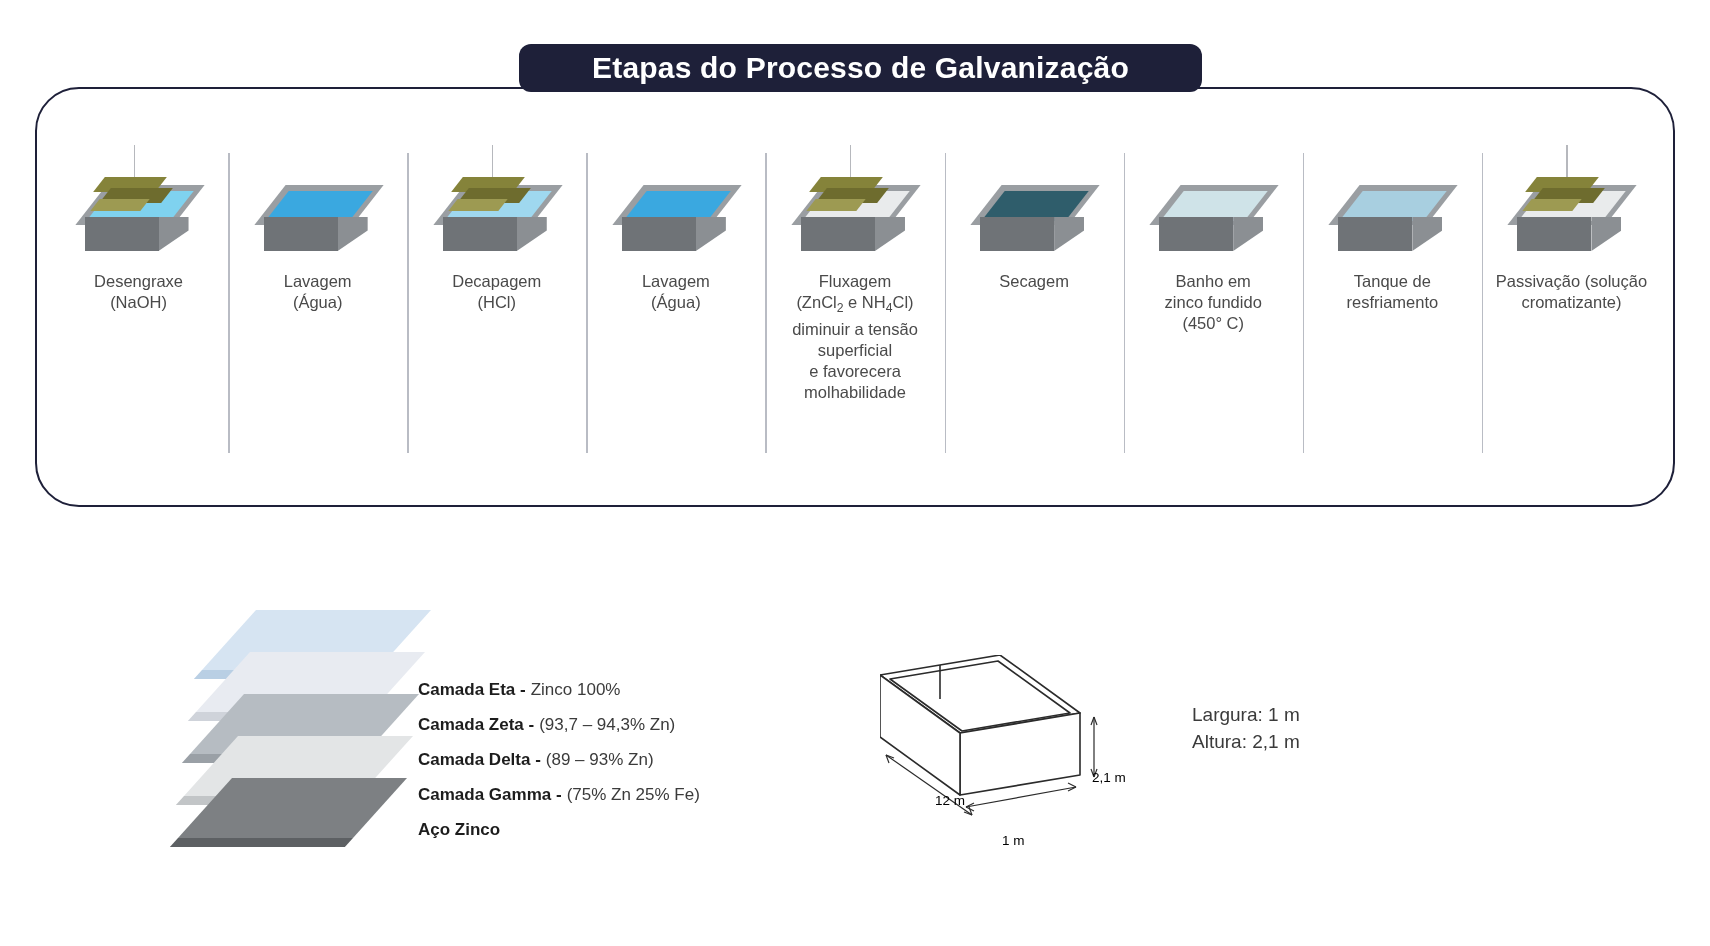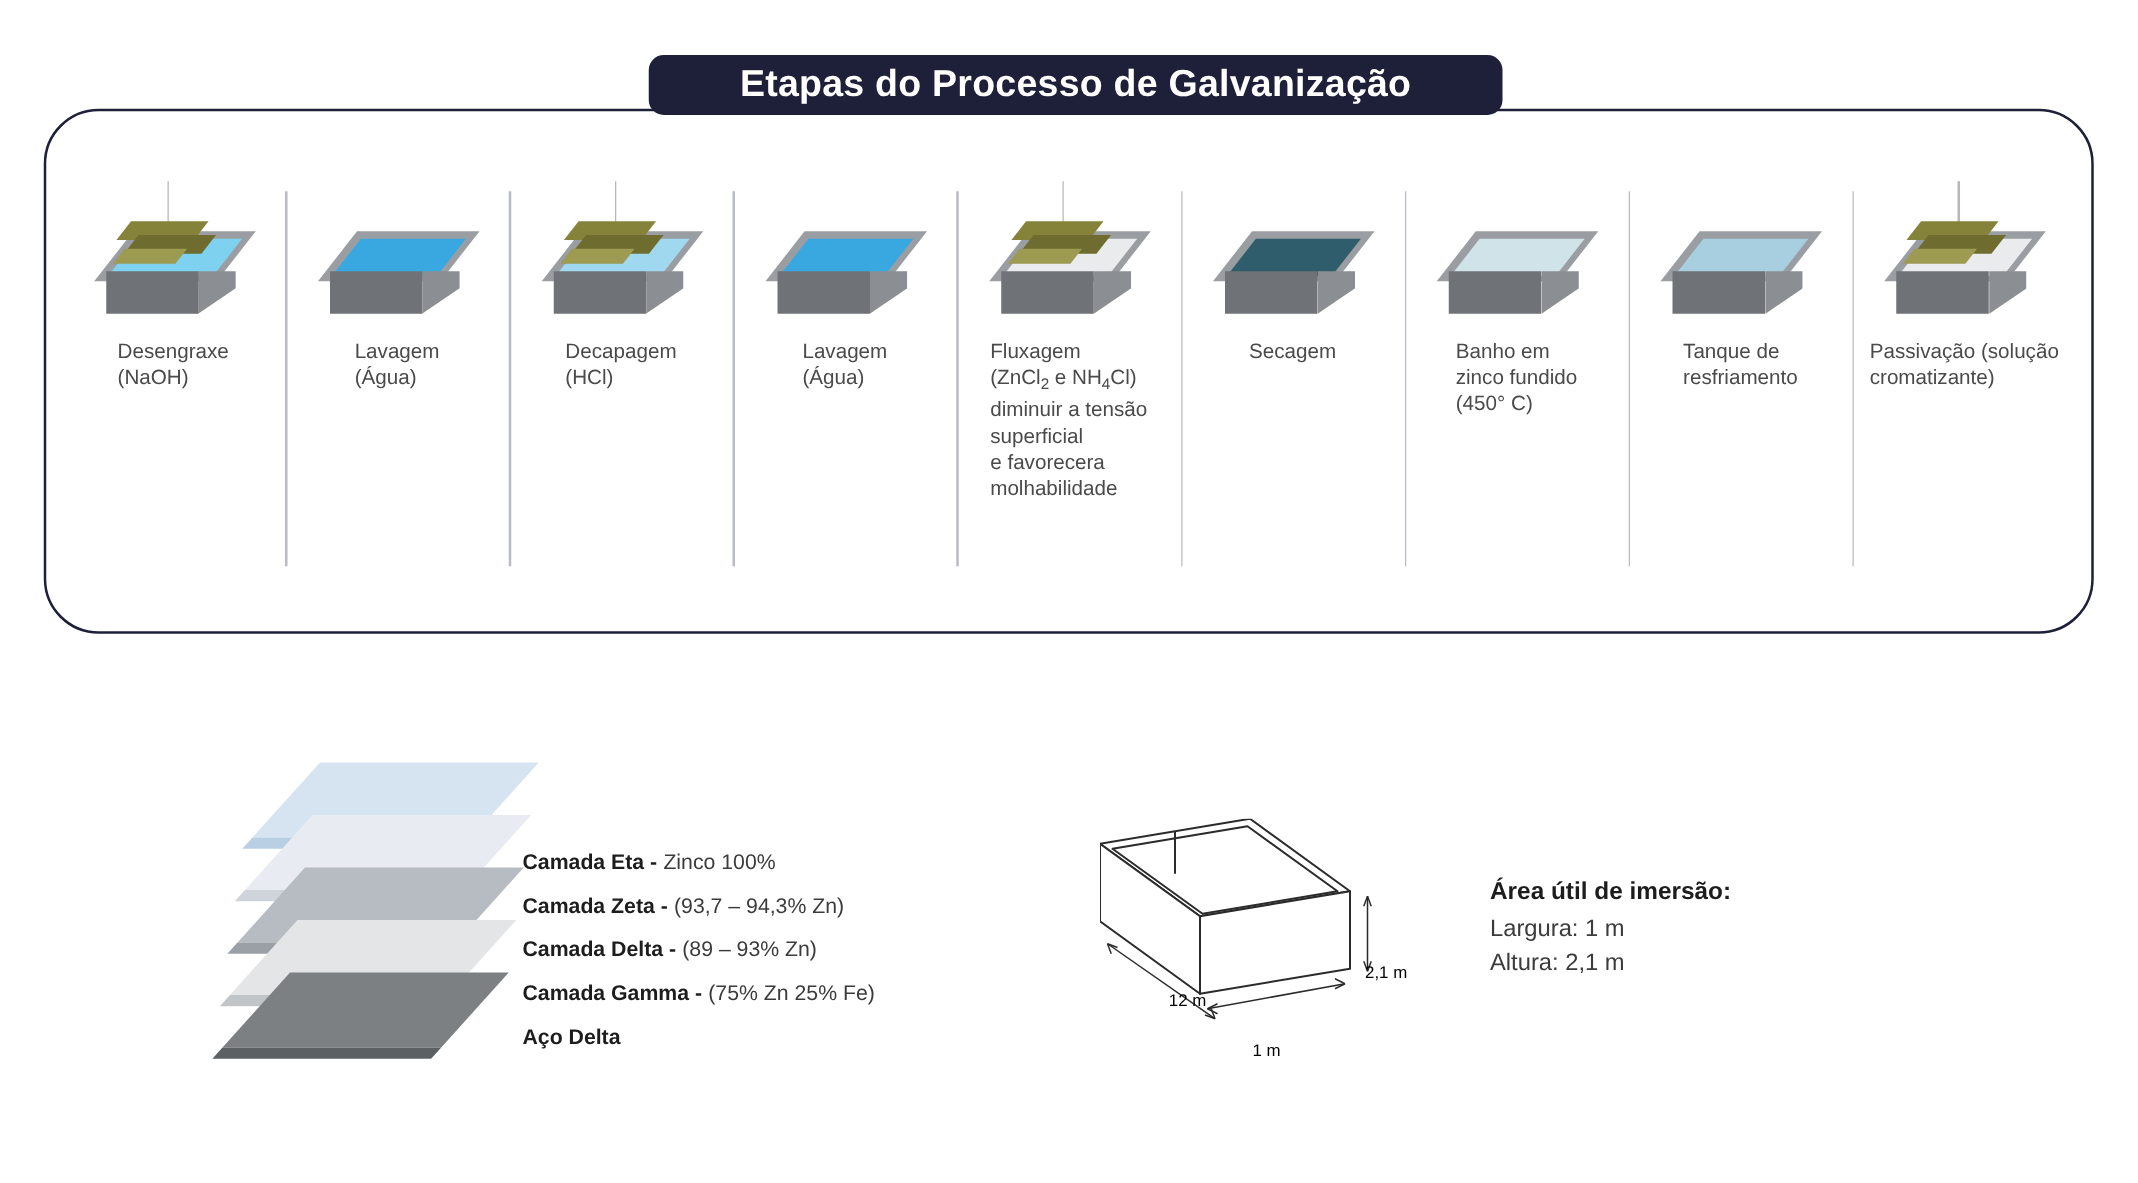"Desengraxe" .caption { text-align: none -> center }
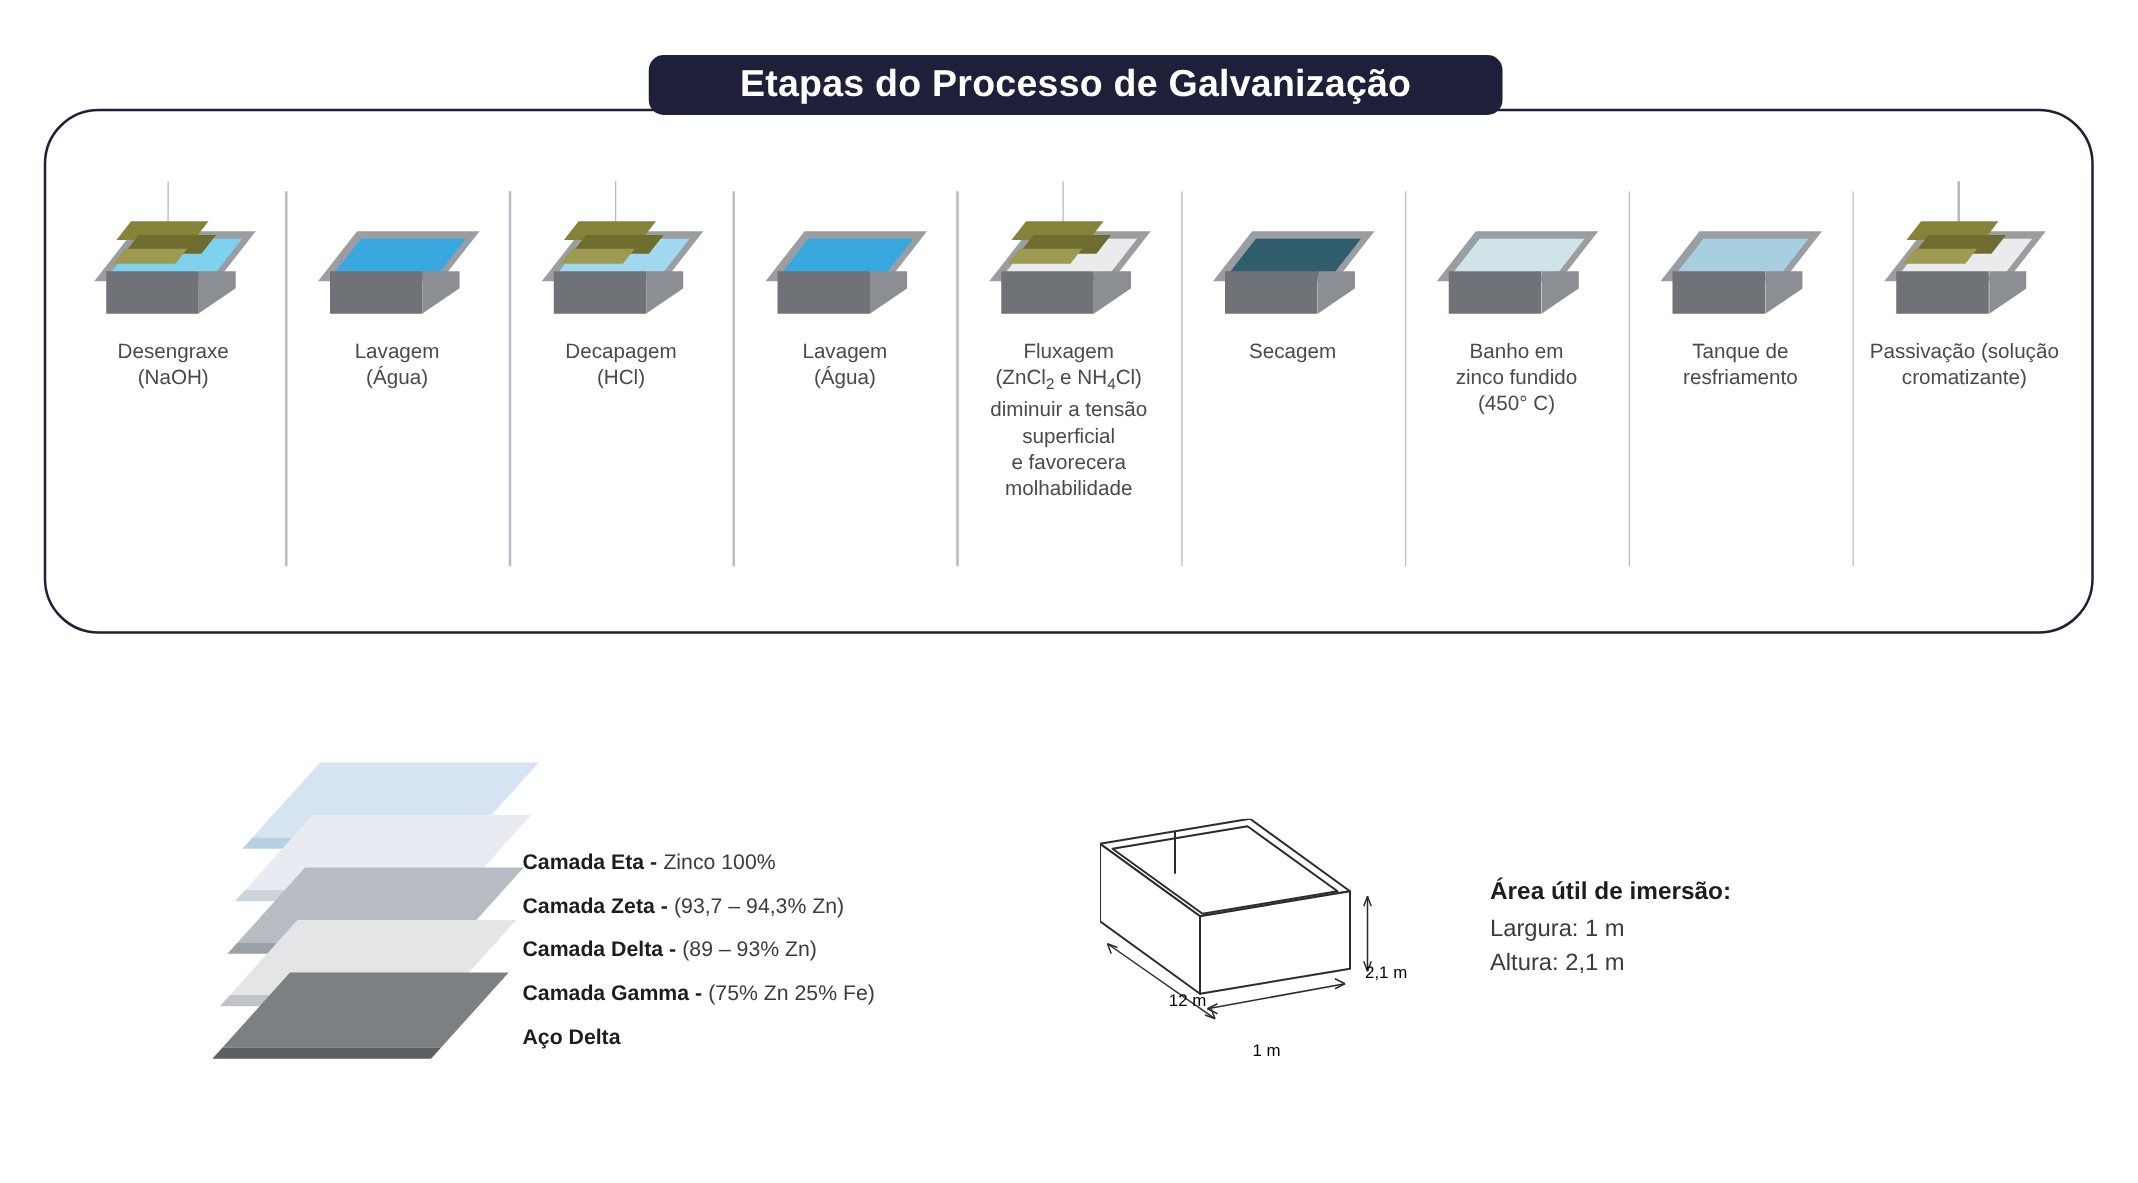"Área útil de imersão:" div.head { html: <div>Área útil de imersão:</div> -> none }
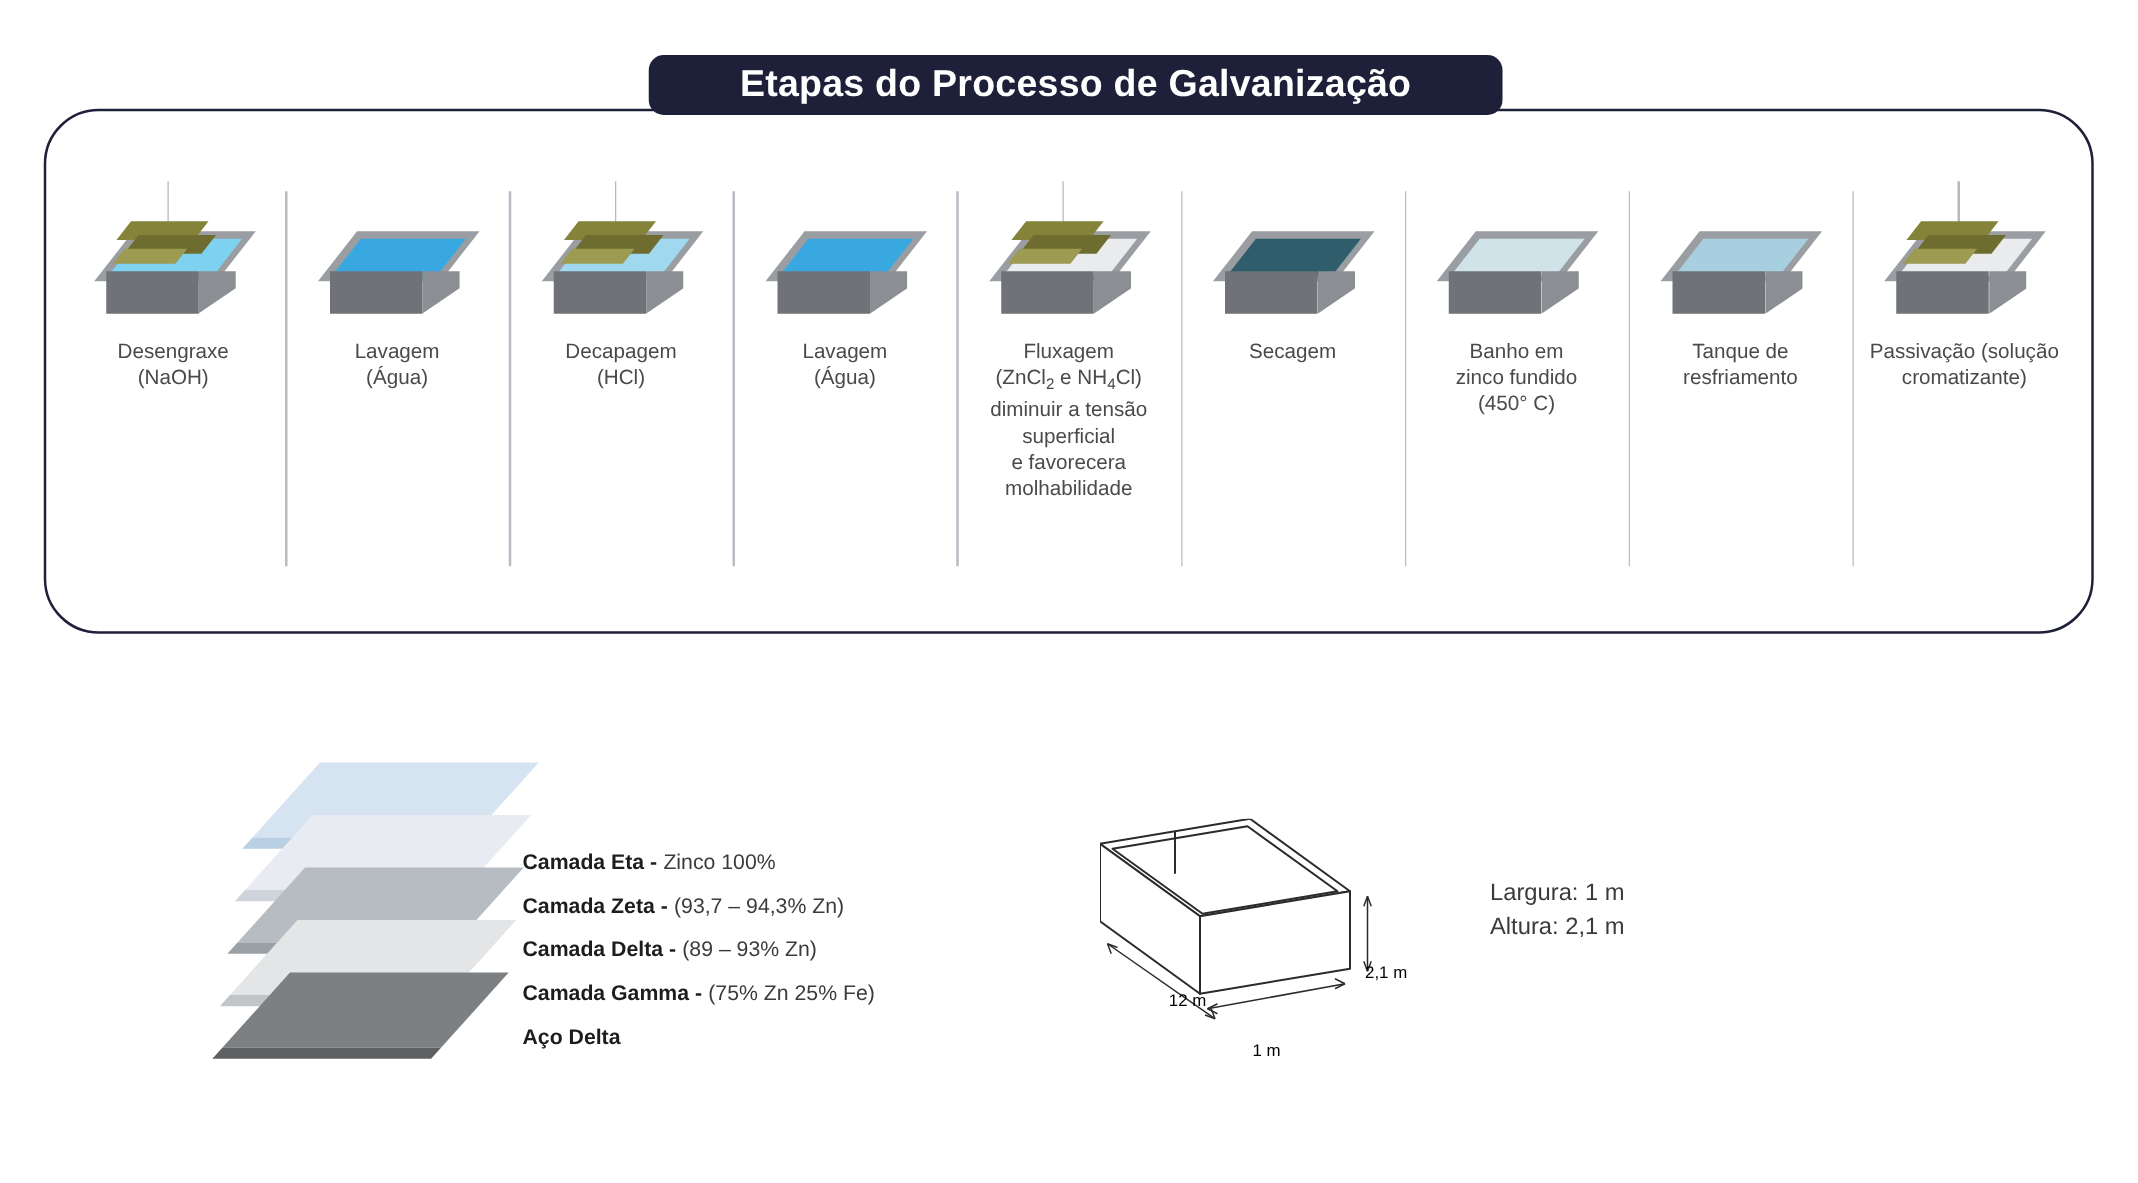"Aço Delta" b { text: Delta -> Zinco }
